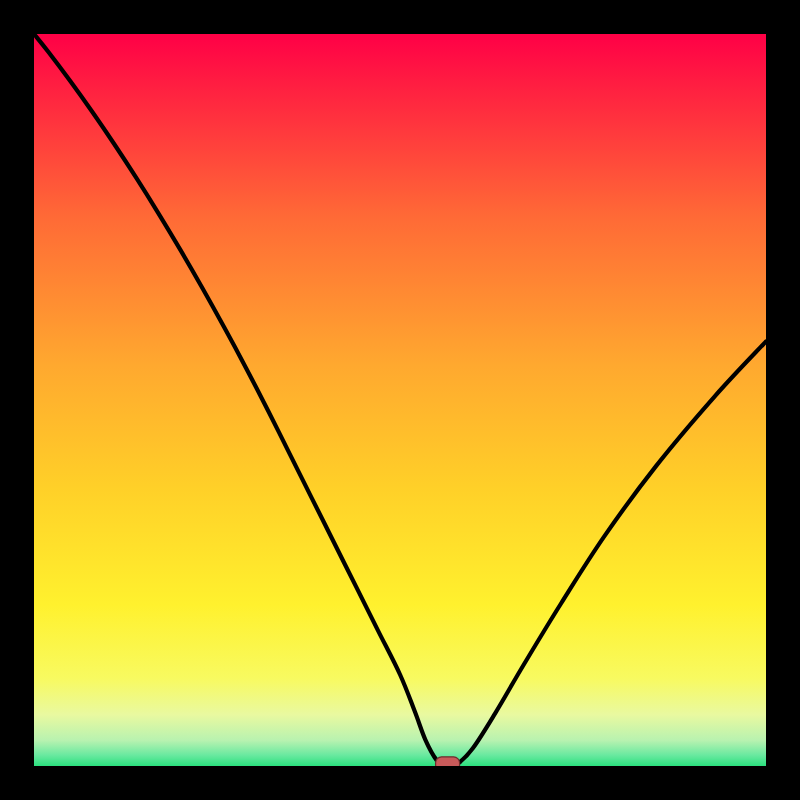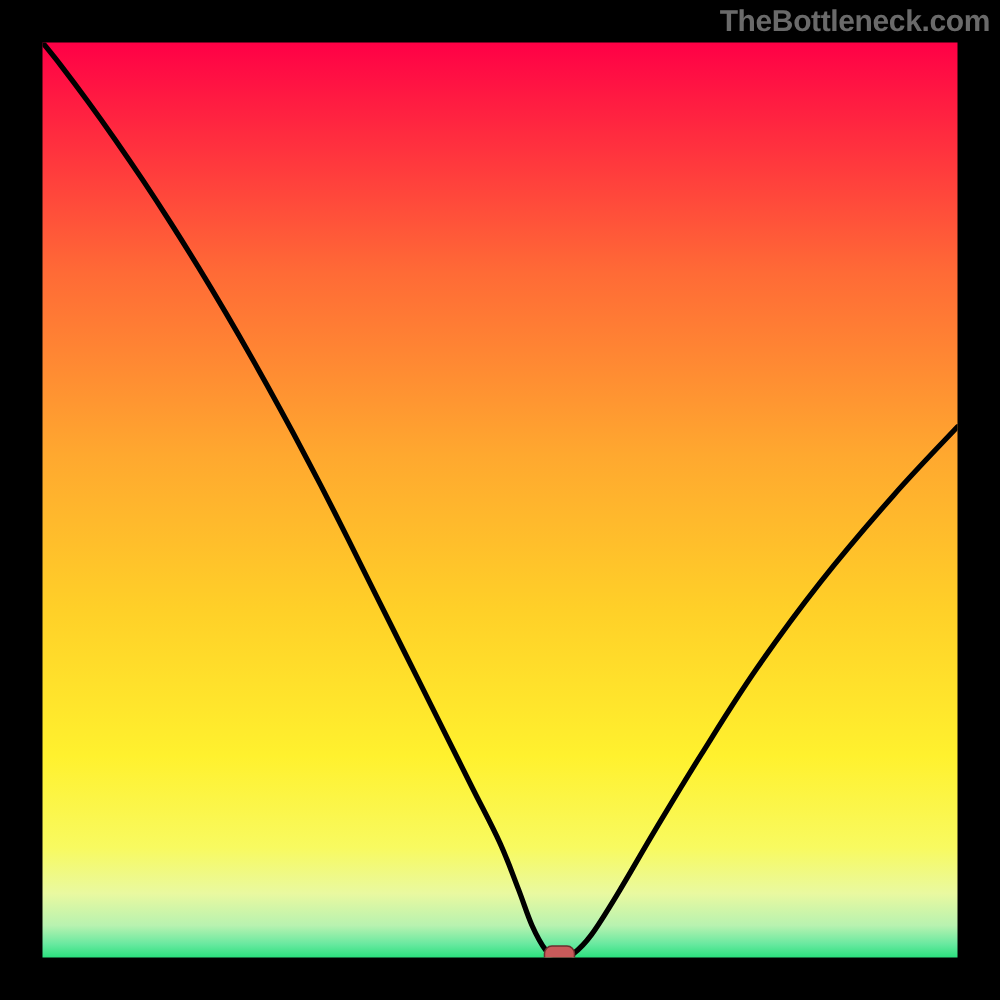"TheBottleneck.com" div.watermark { html: <div>TheBottleneck.com</div> -> none }
